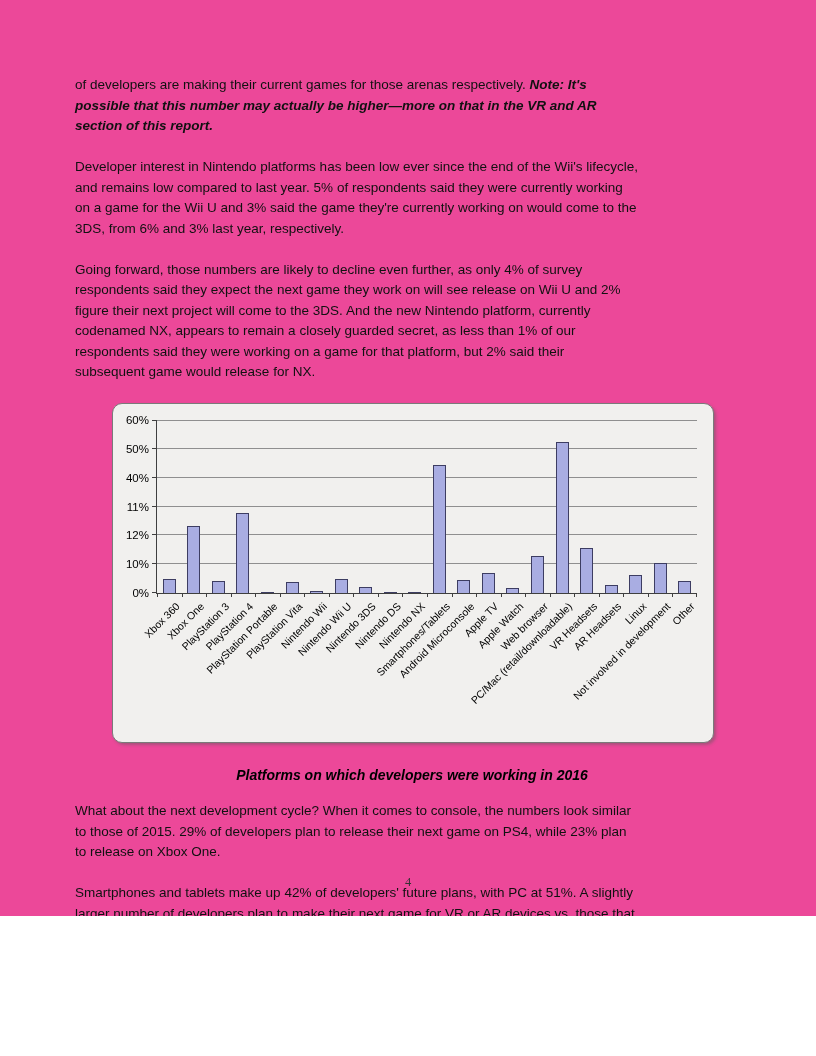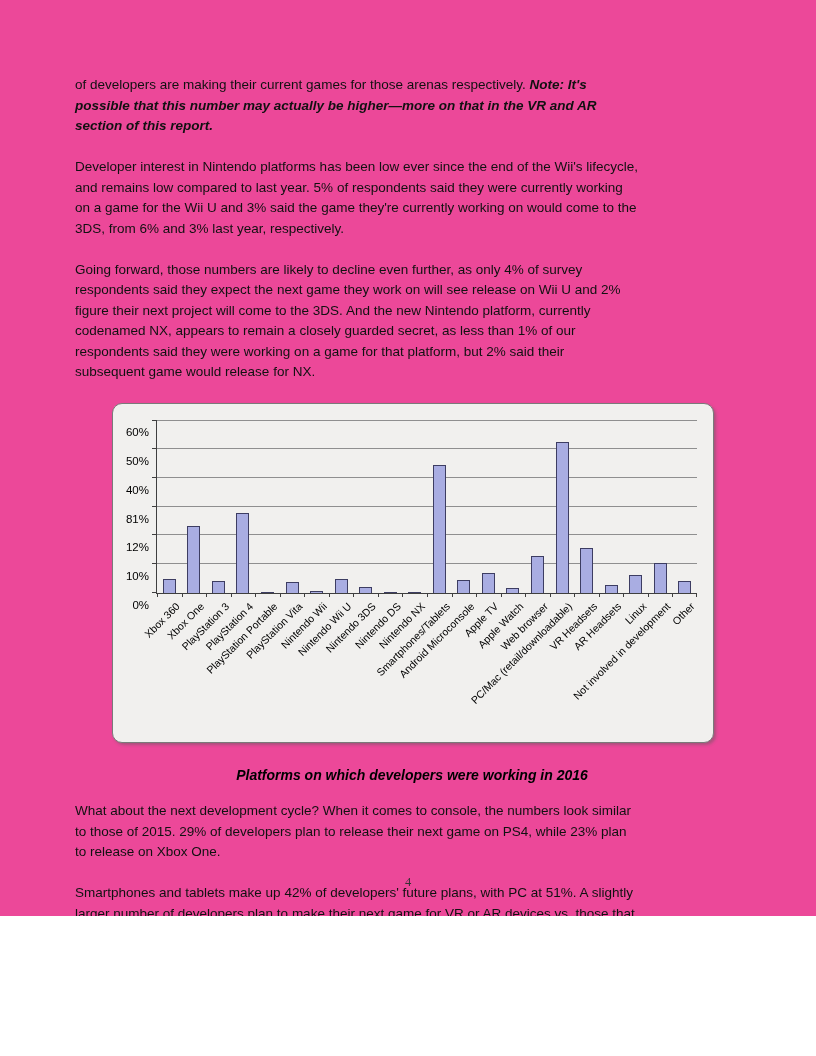"60%" .ylabel { margin-top: 12px -> none }
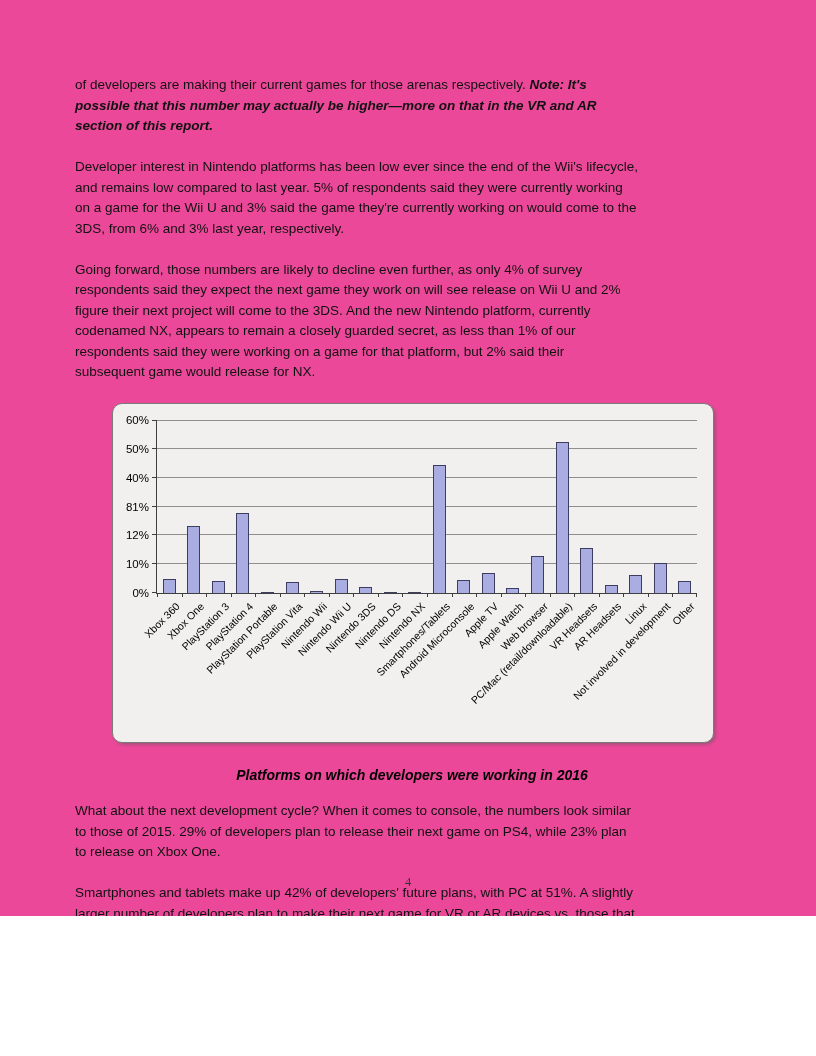"81%" div.ylabel { text: 81% -> 11% }
